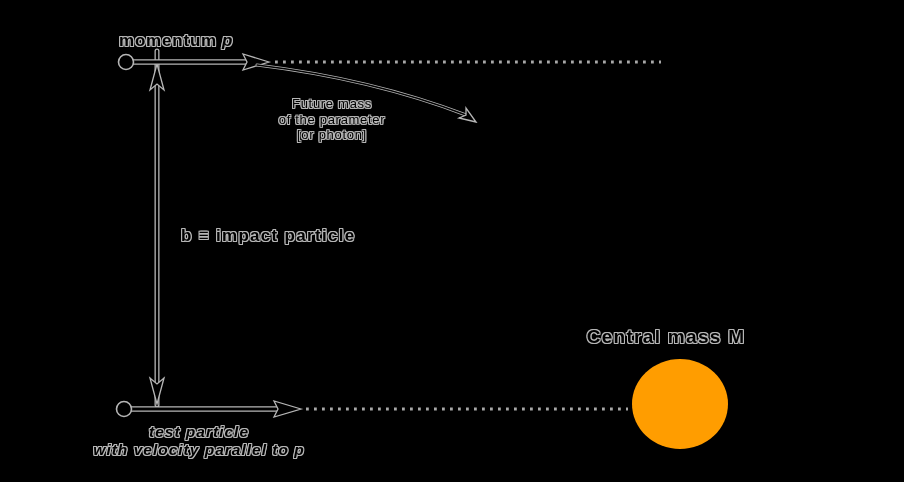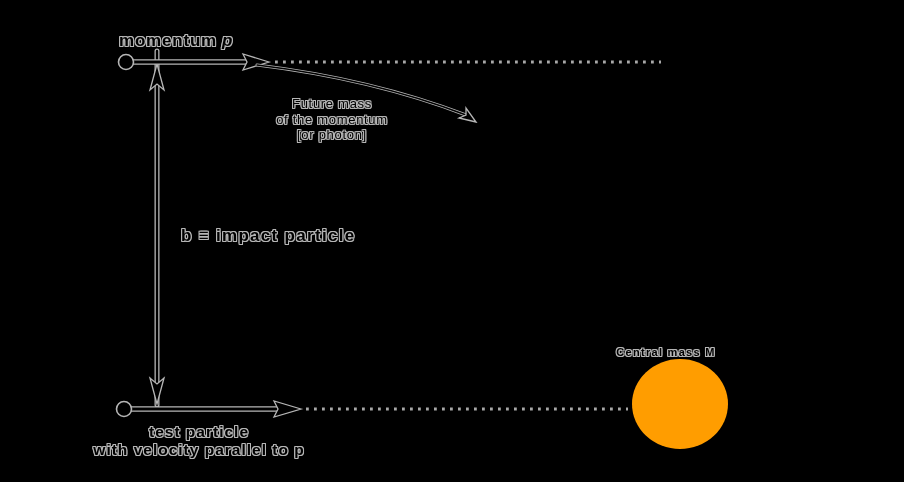"of the momentum" div { text: momentum -> parameter }
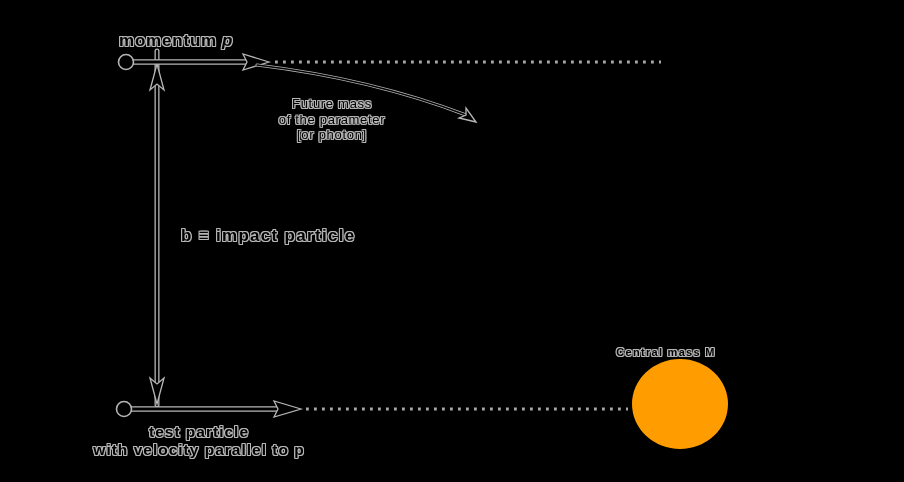"Central mass M" .label-central { font-size: 11px -> 19px; margin-top: 20px -> none }
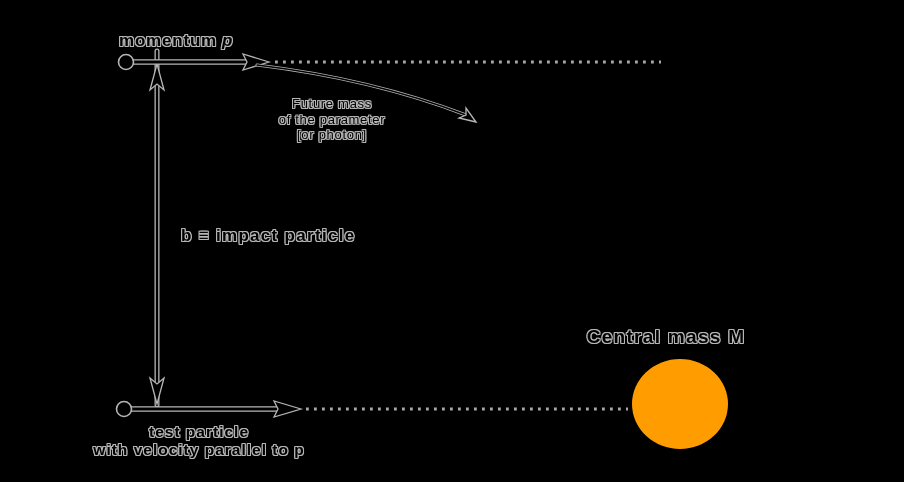"test particle" .label-testp { font-style: none -> italic }
